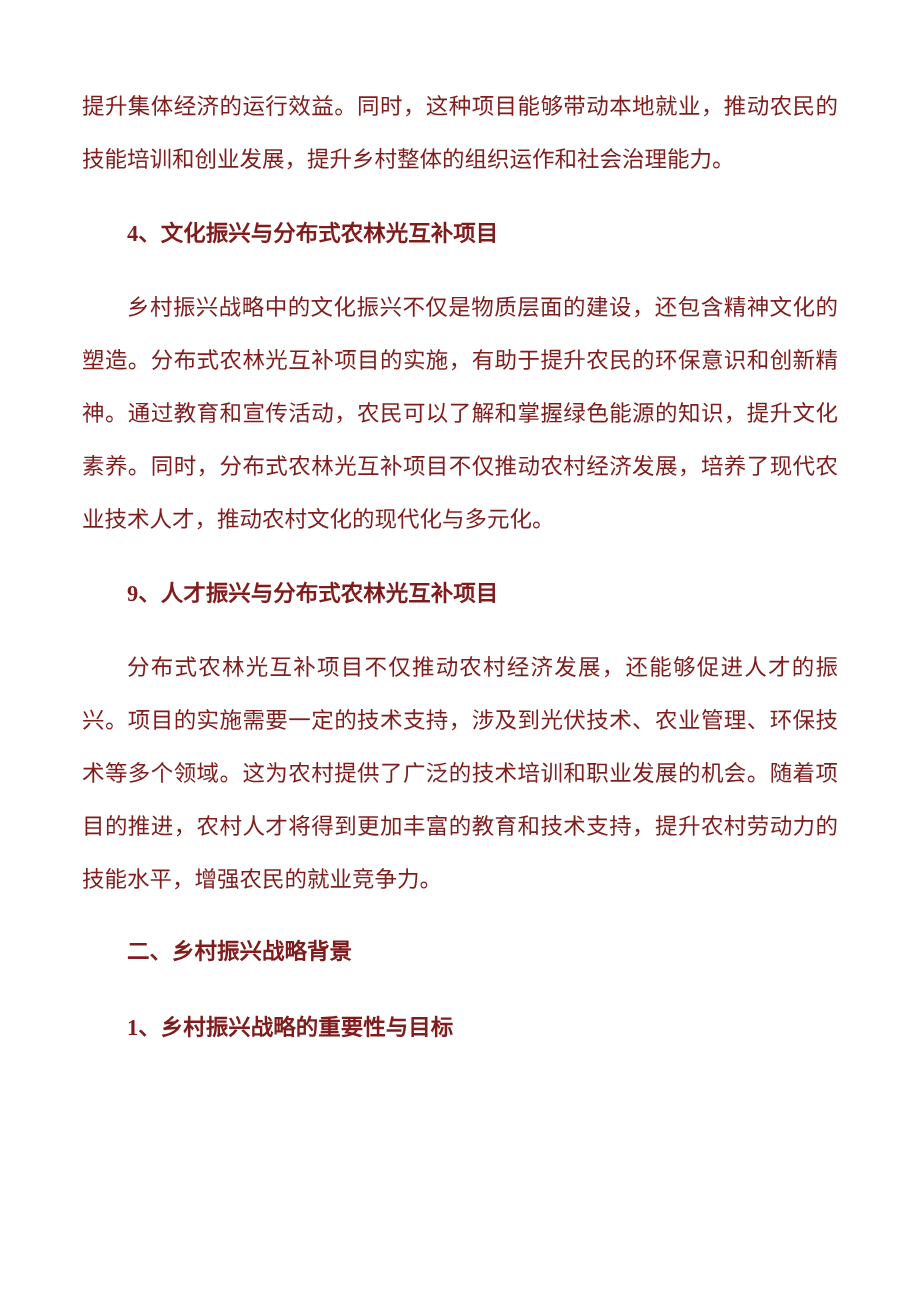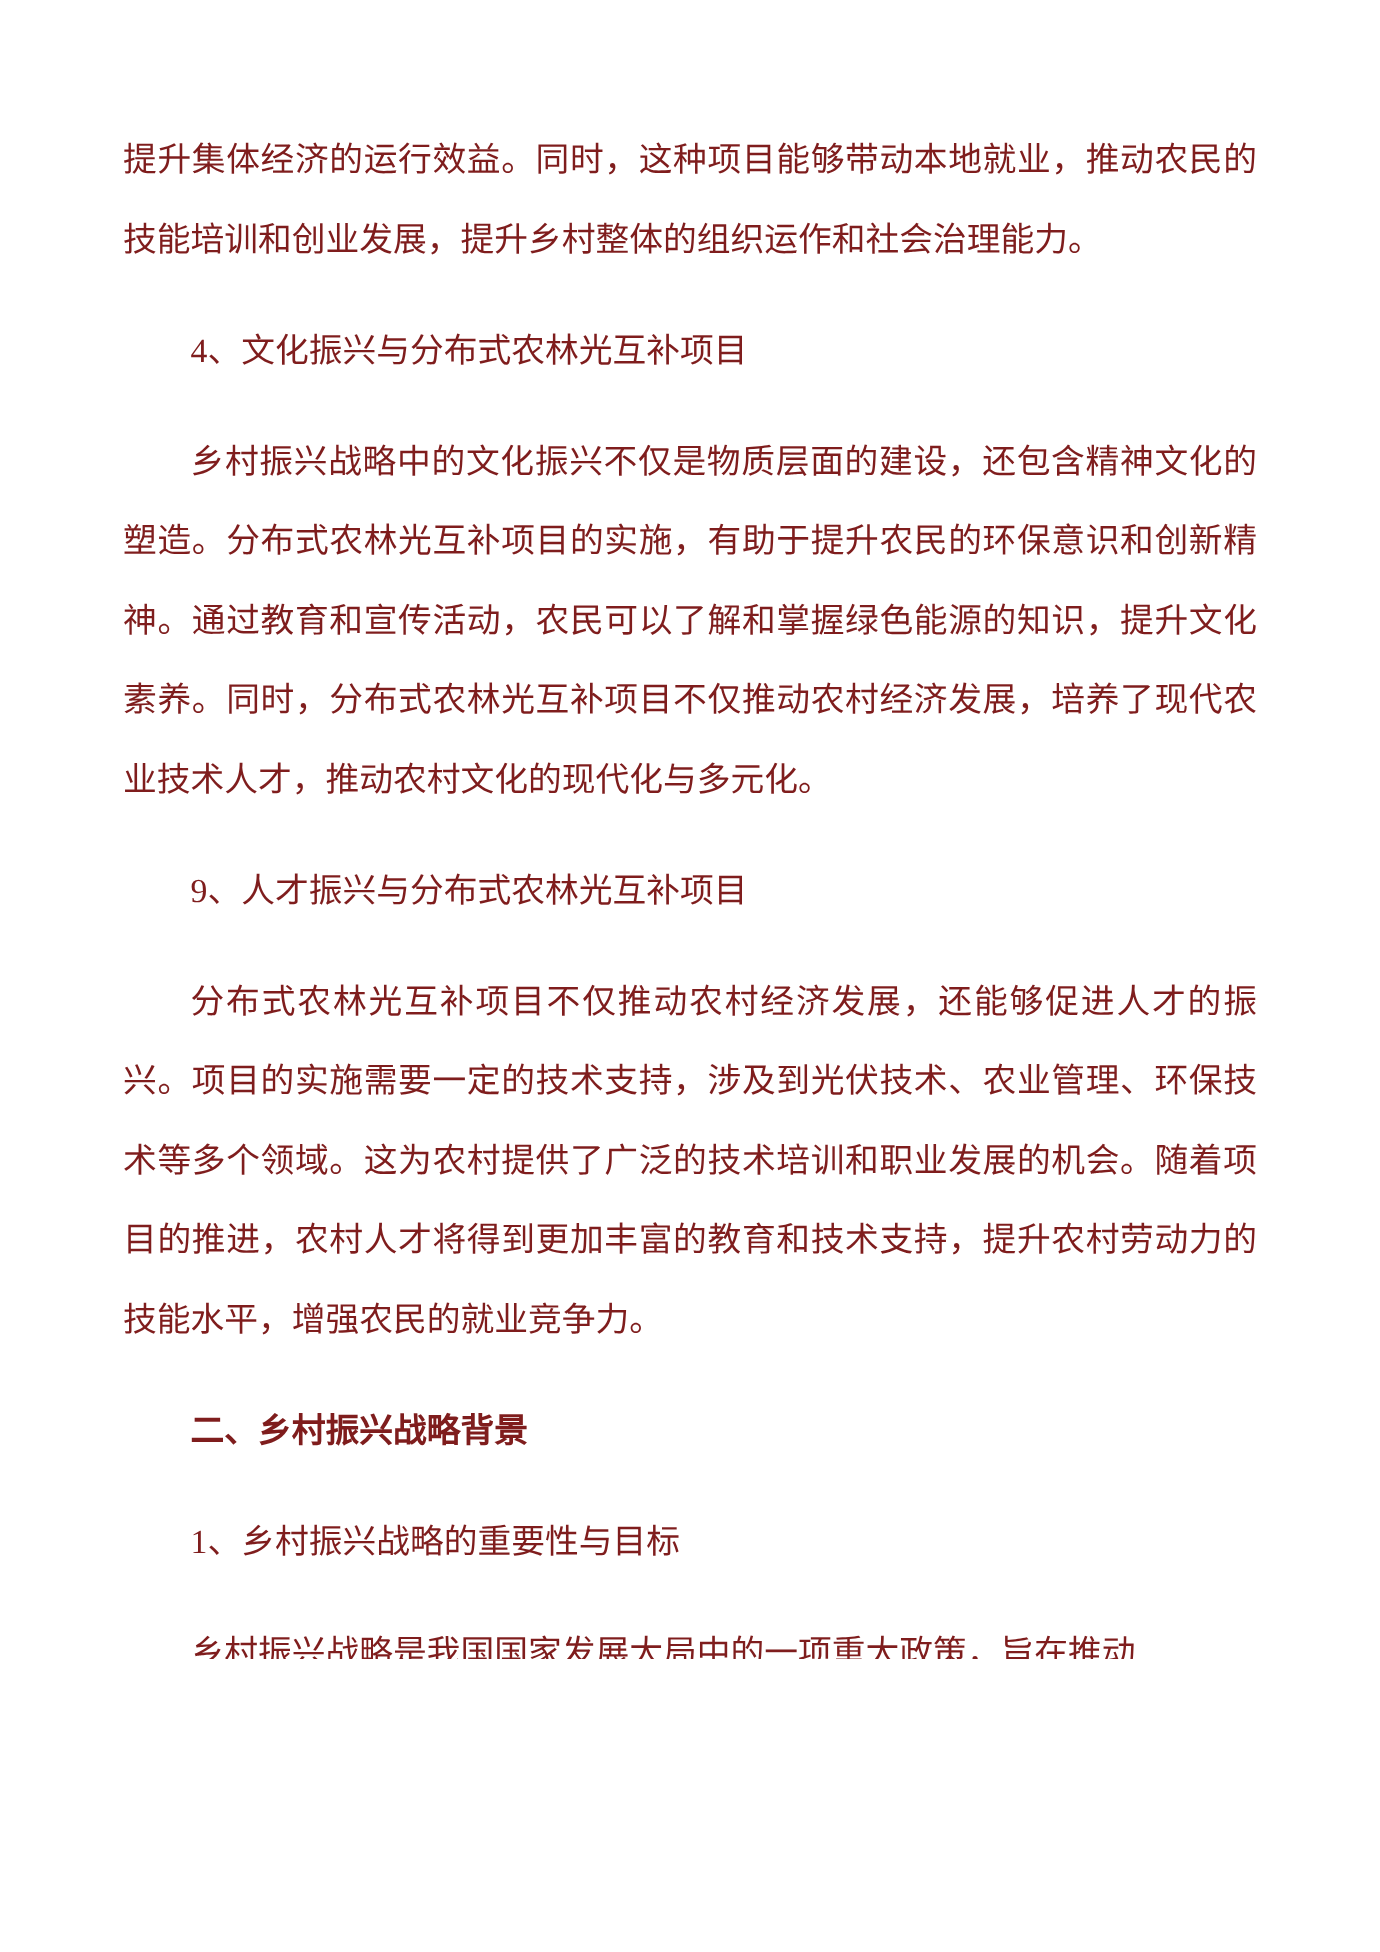"4、文化振兴与分布式农林光互补项目" .heading { font-weight: normal -> bold }
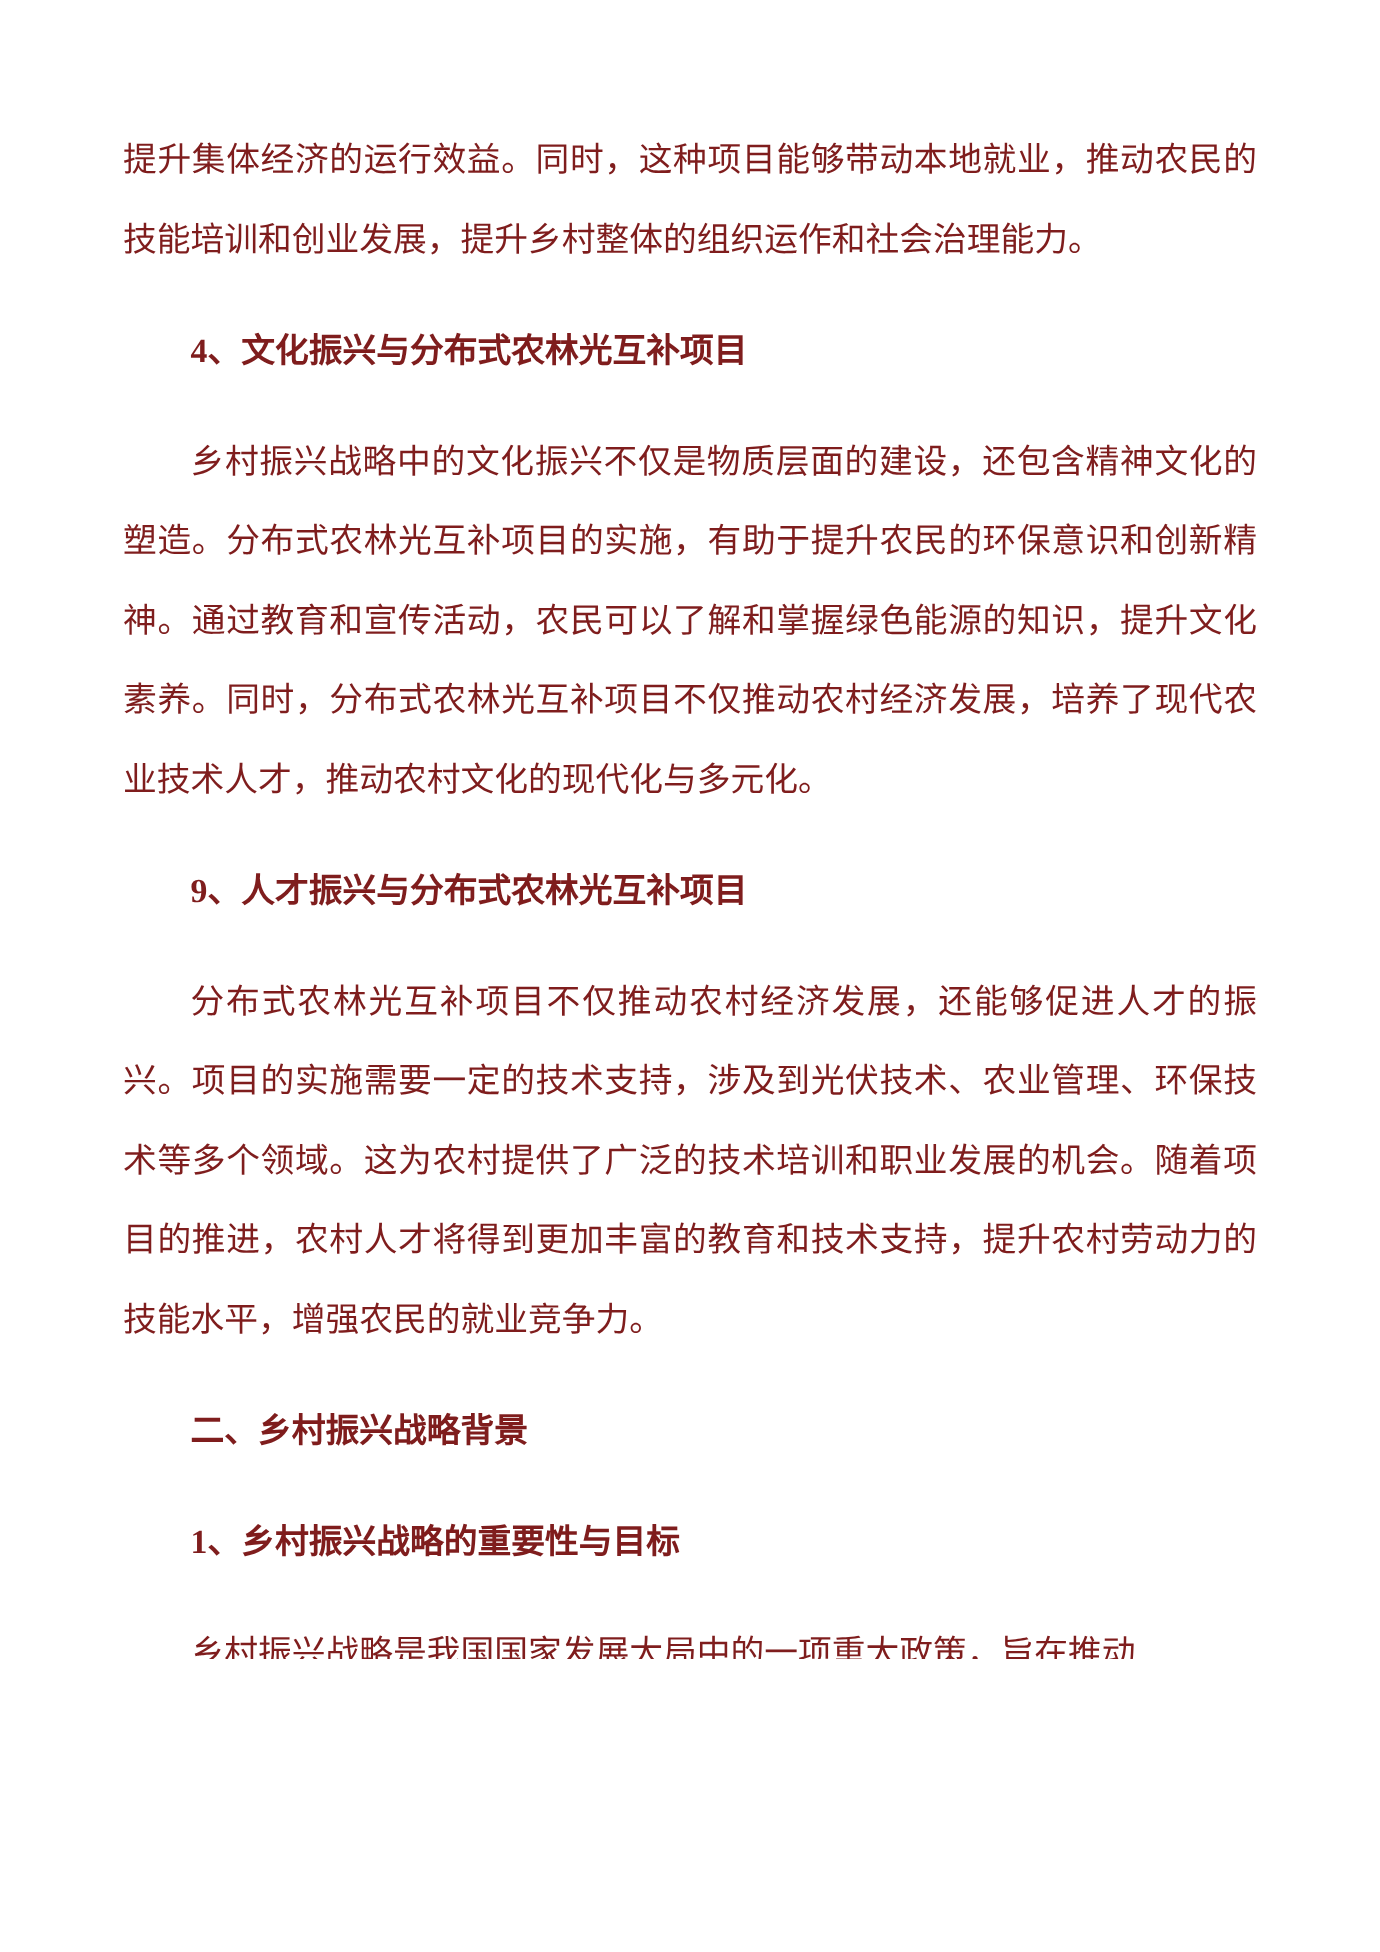"二、乡村振兴战略背景" .heading-bold { font-family: Liberation Sans, sans-serif -> Liberation Mono, monospace }
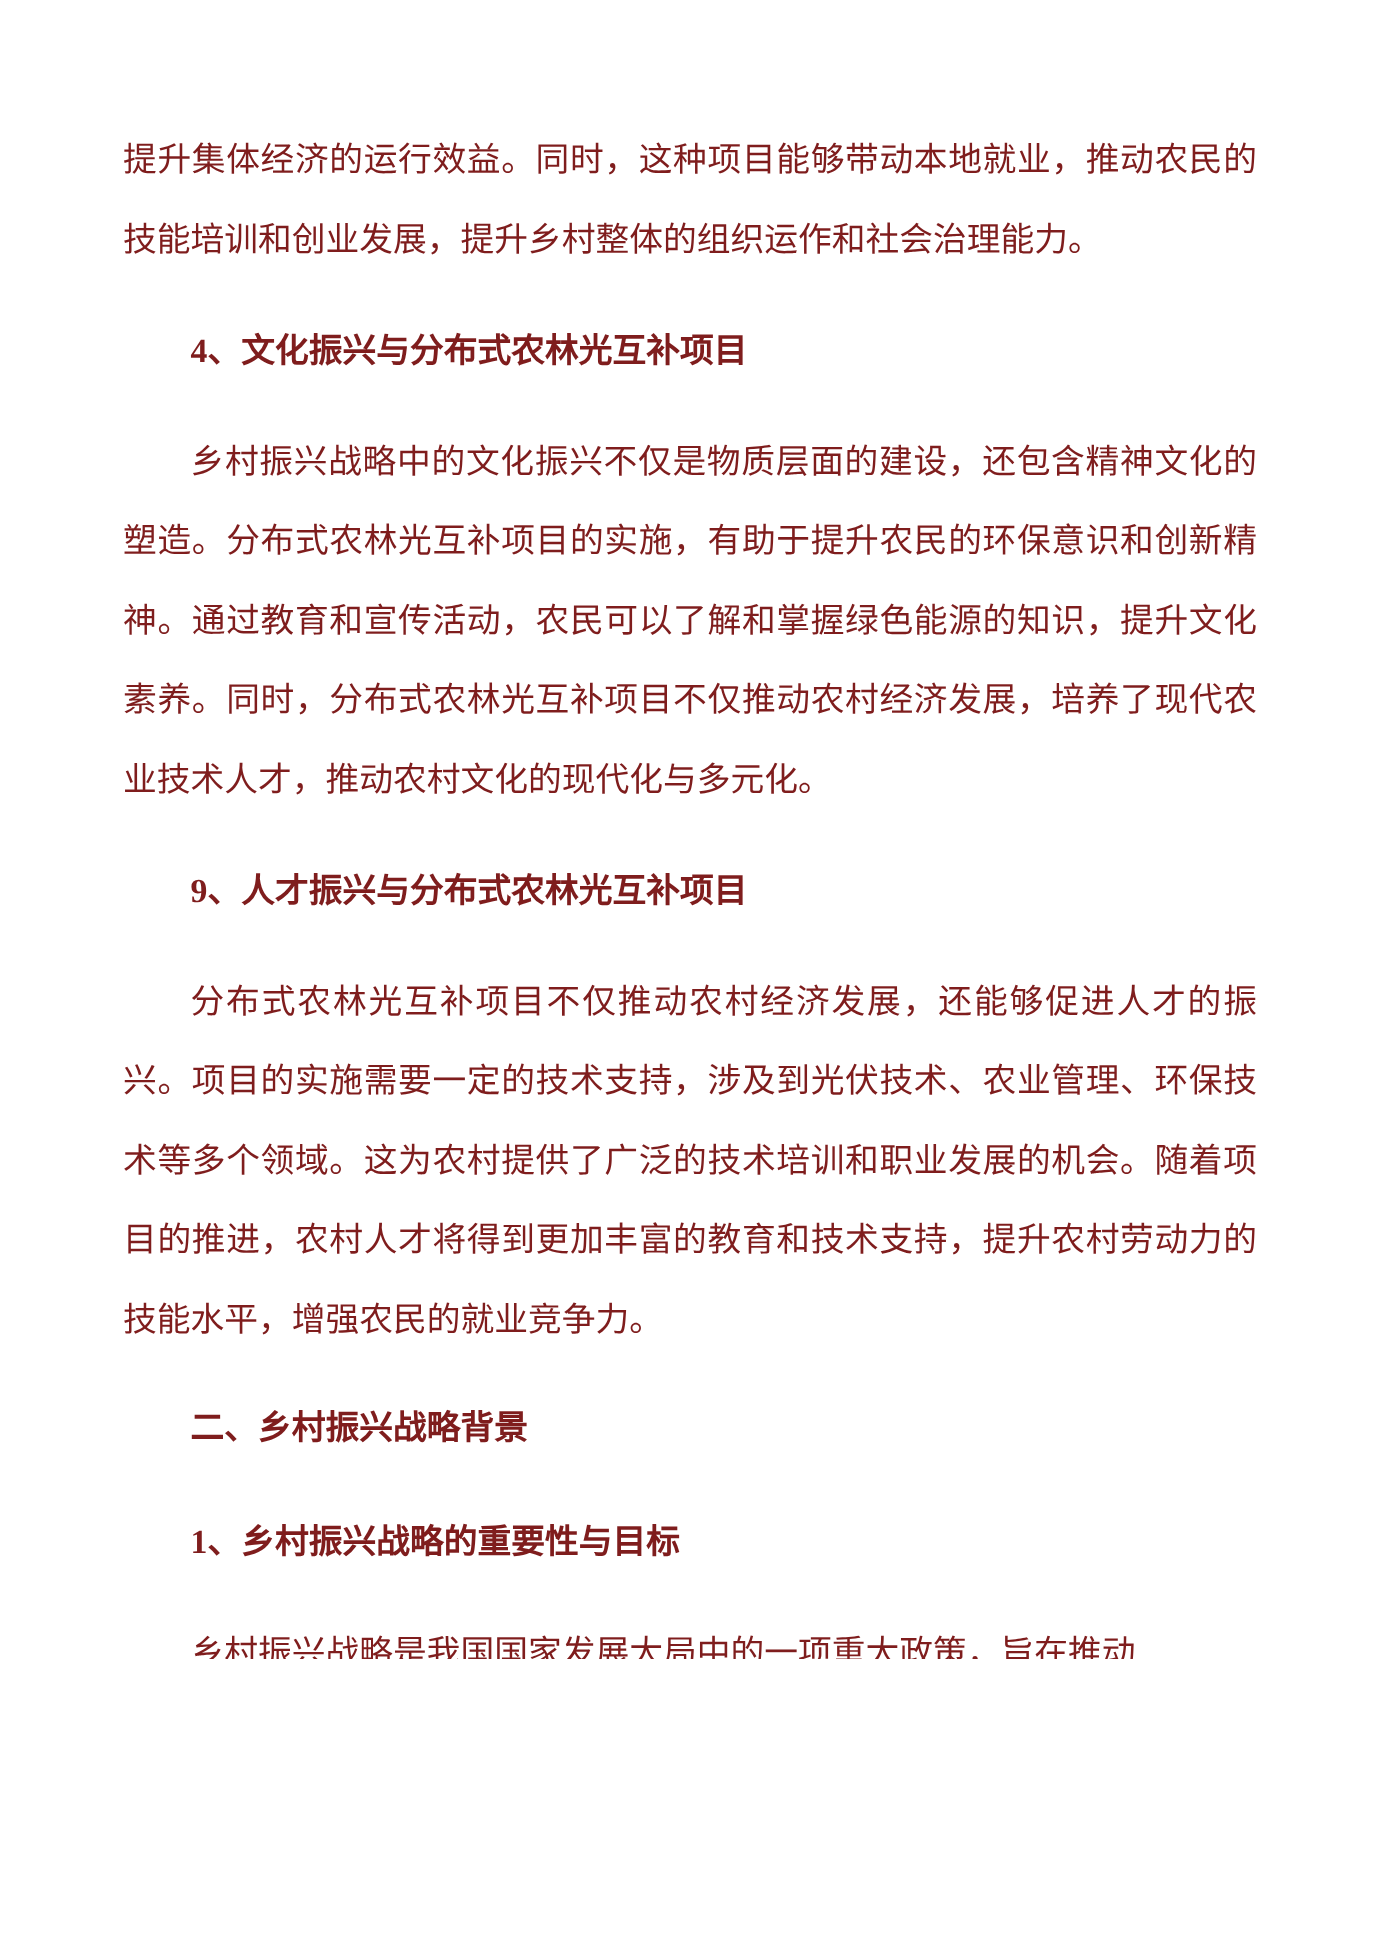"乡村振兴战略是我国国家发展大局中的一项重大政策，旨在推动" p.block { html: <p>乡村振兴战略是我国国家发展大局中的一项重大政策，旨在推动</p> -> none }
